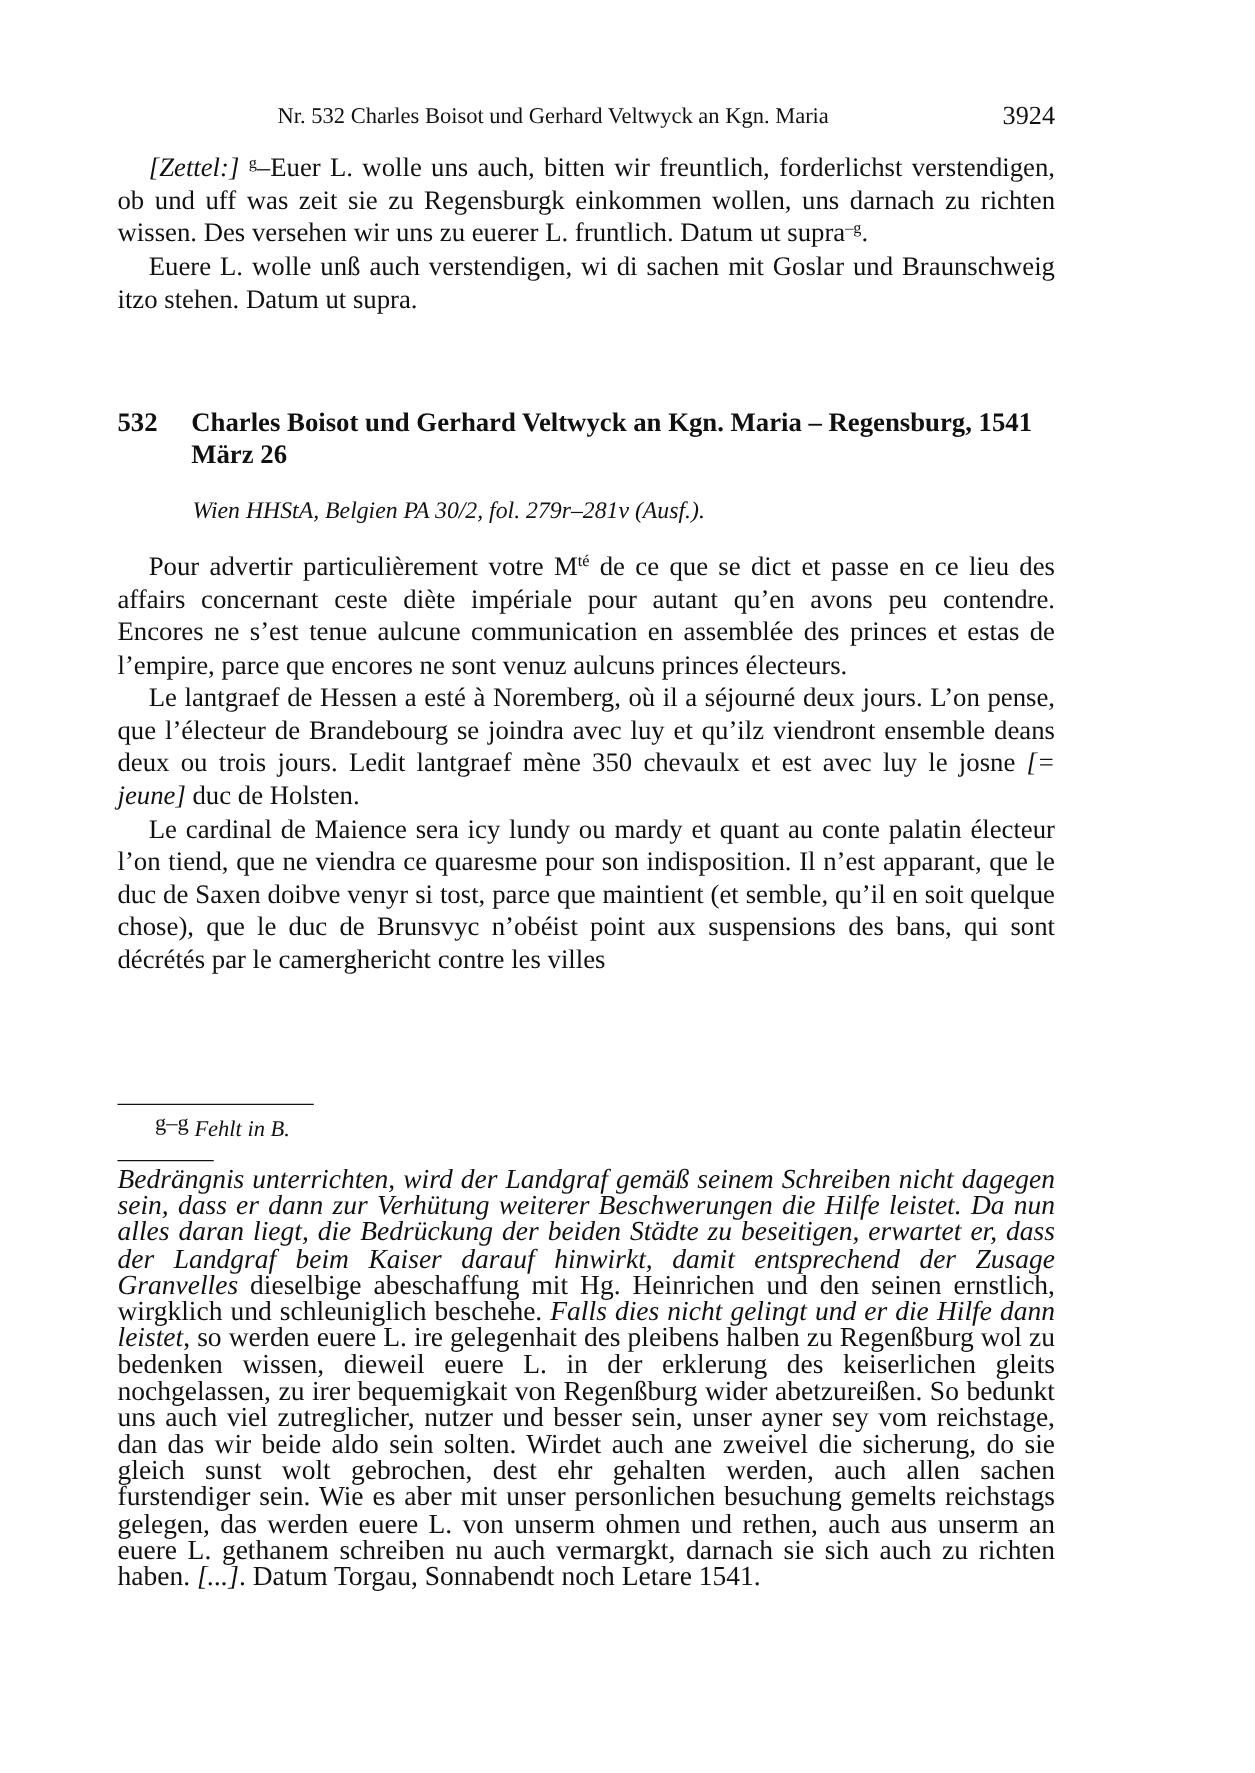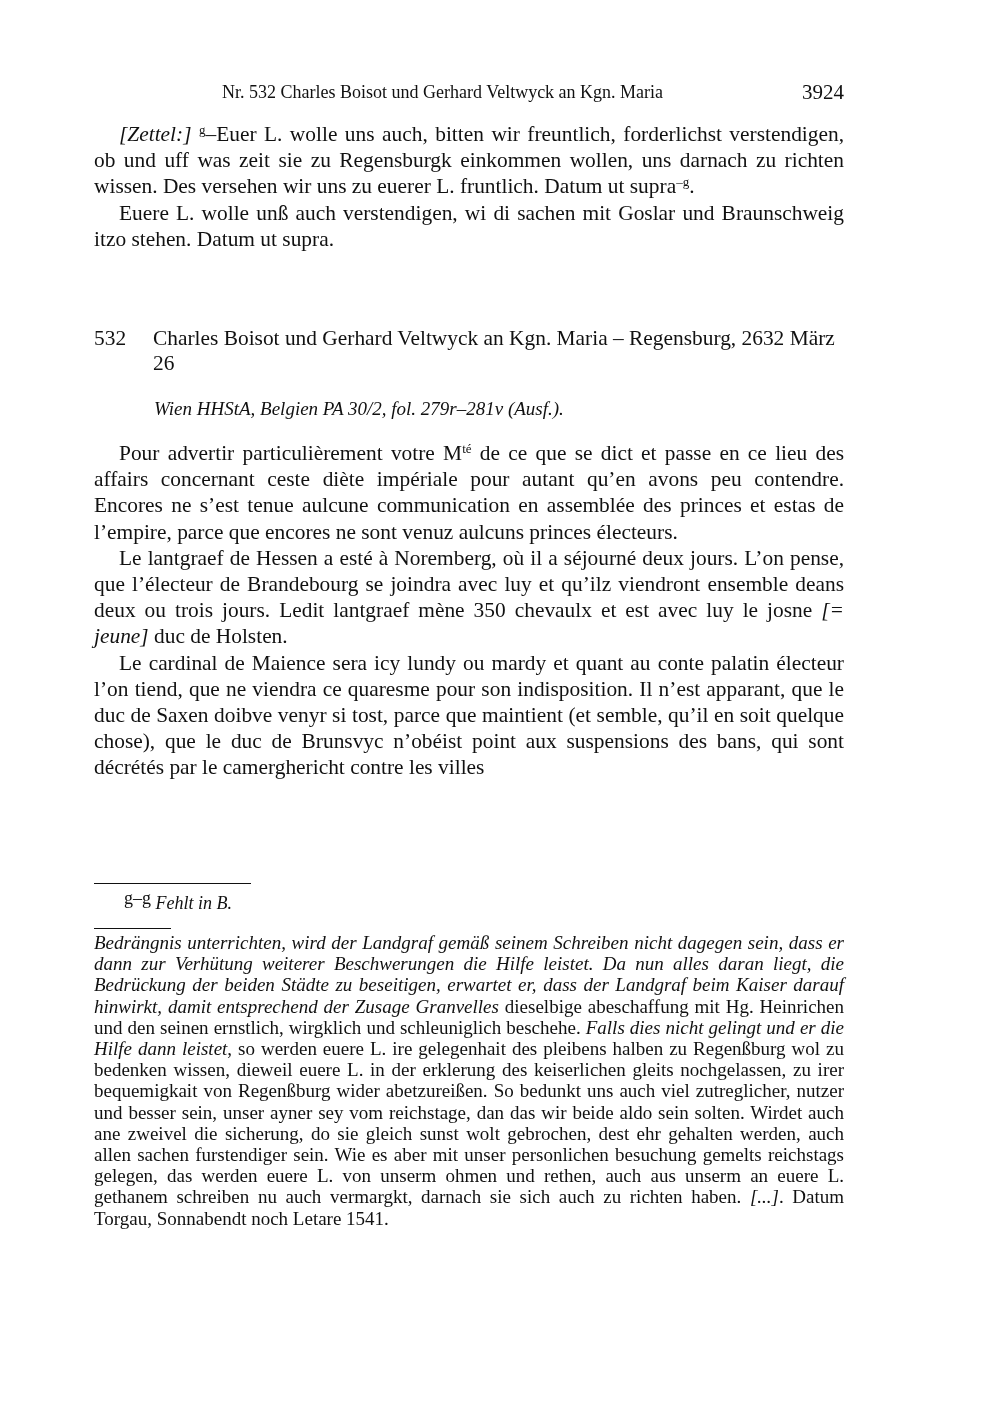"532" .heading { font-weight: normal -> bold }
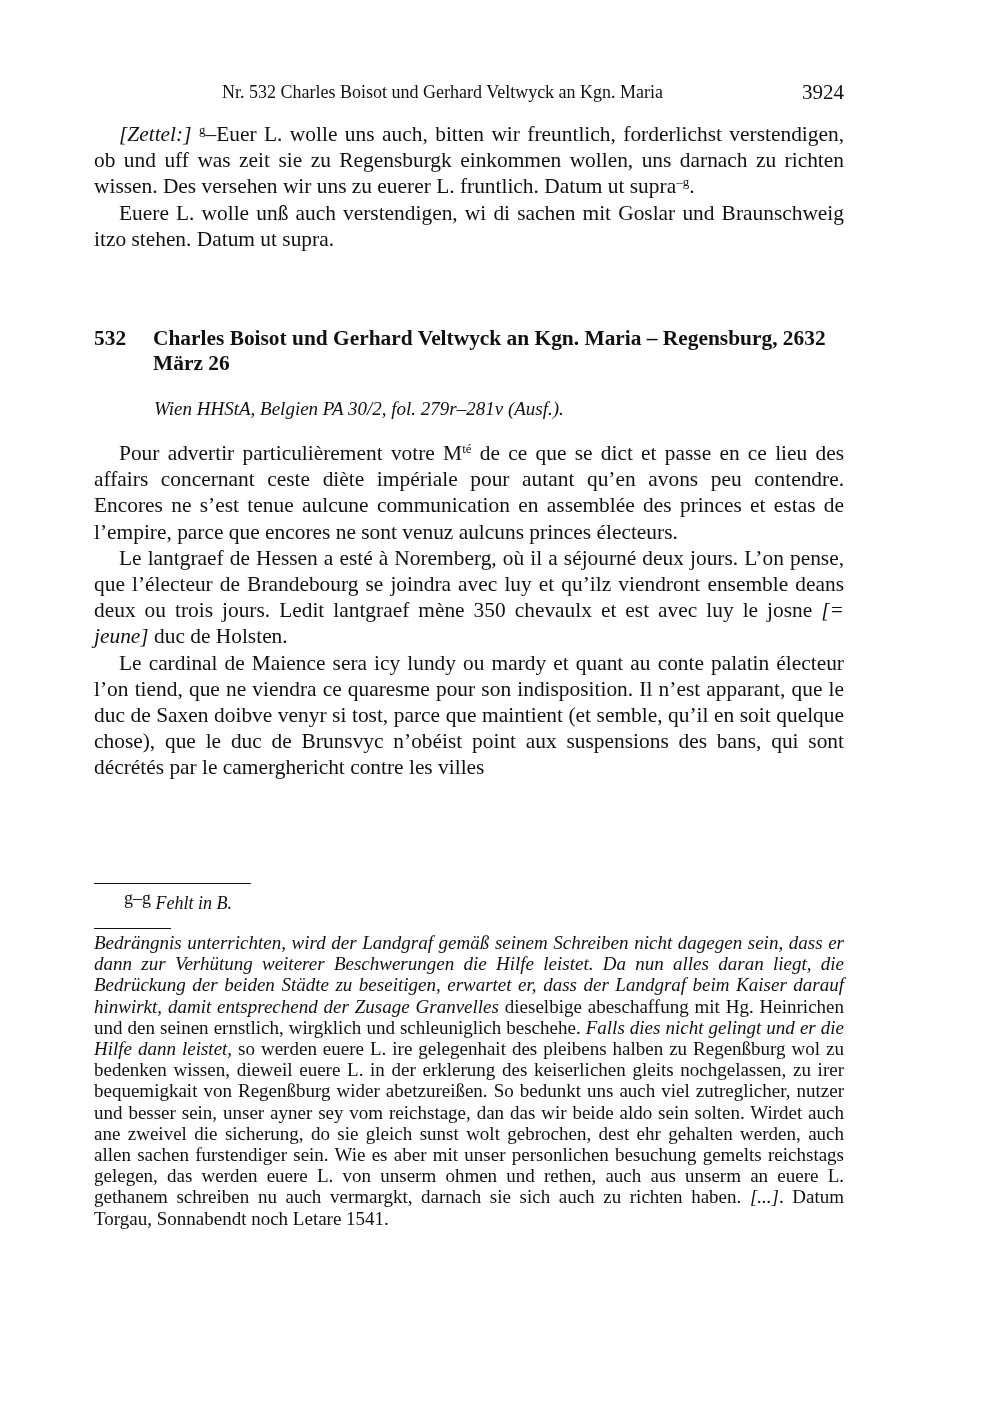"Charles Boisot und Gerhard Veltwyck" span.title { text: 2632 -> 1541 }
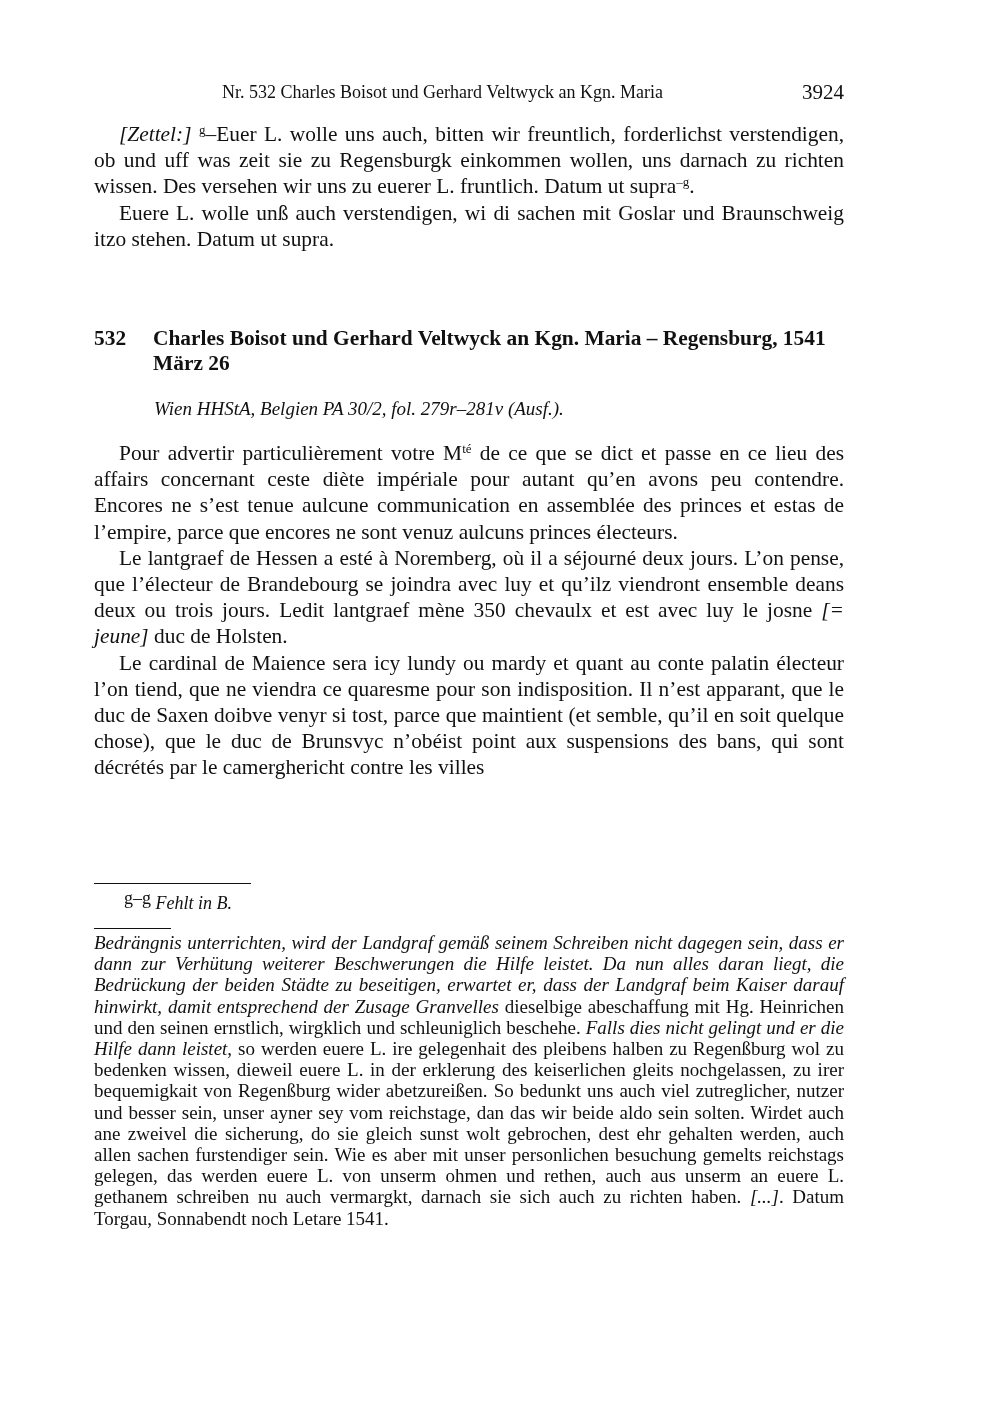"Bedrängnis unterrichten, wird der" .continuation { font-size: 19px -> 22px }
